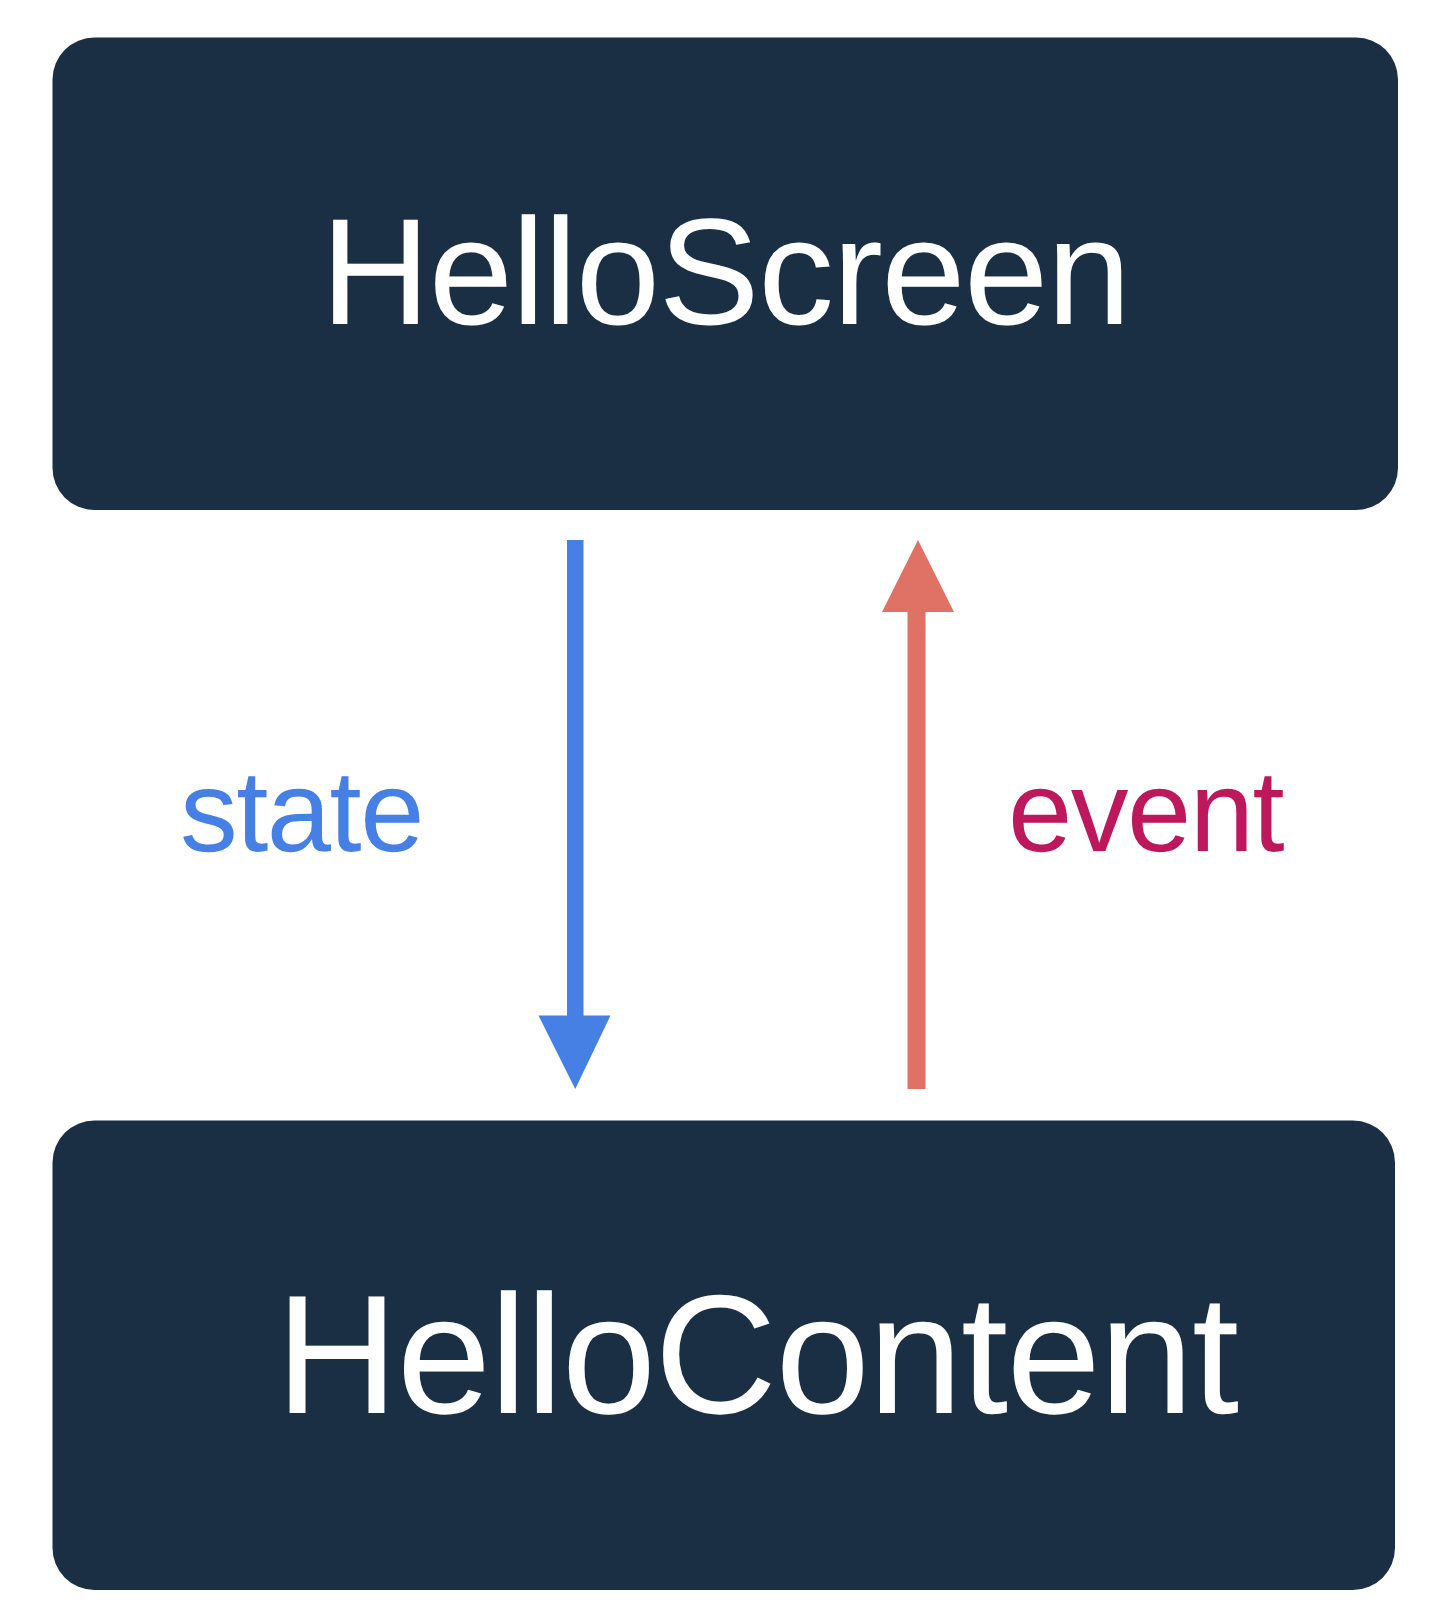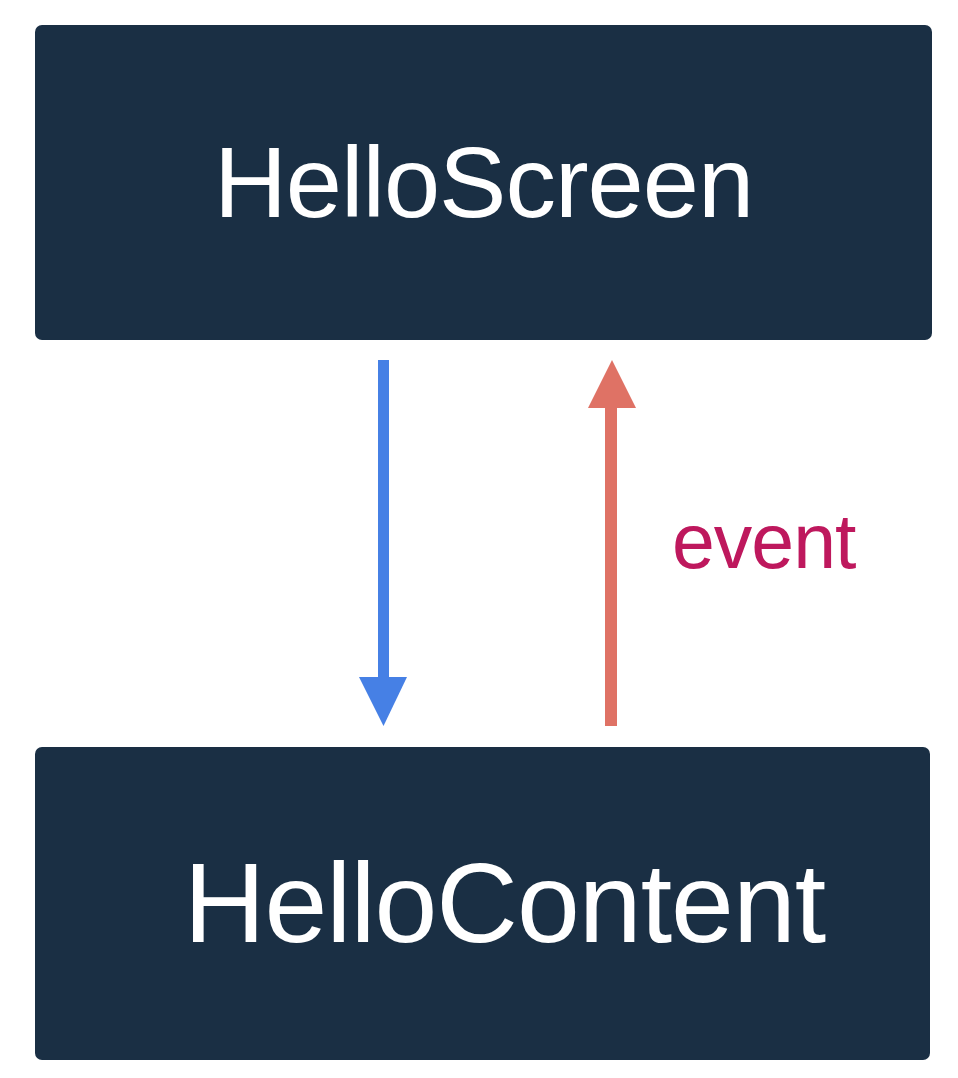"HelloScreen" .node { border-radius: 7px -> 28px }
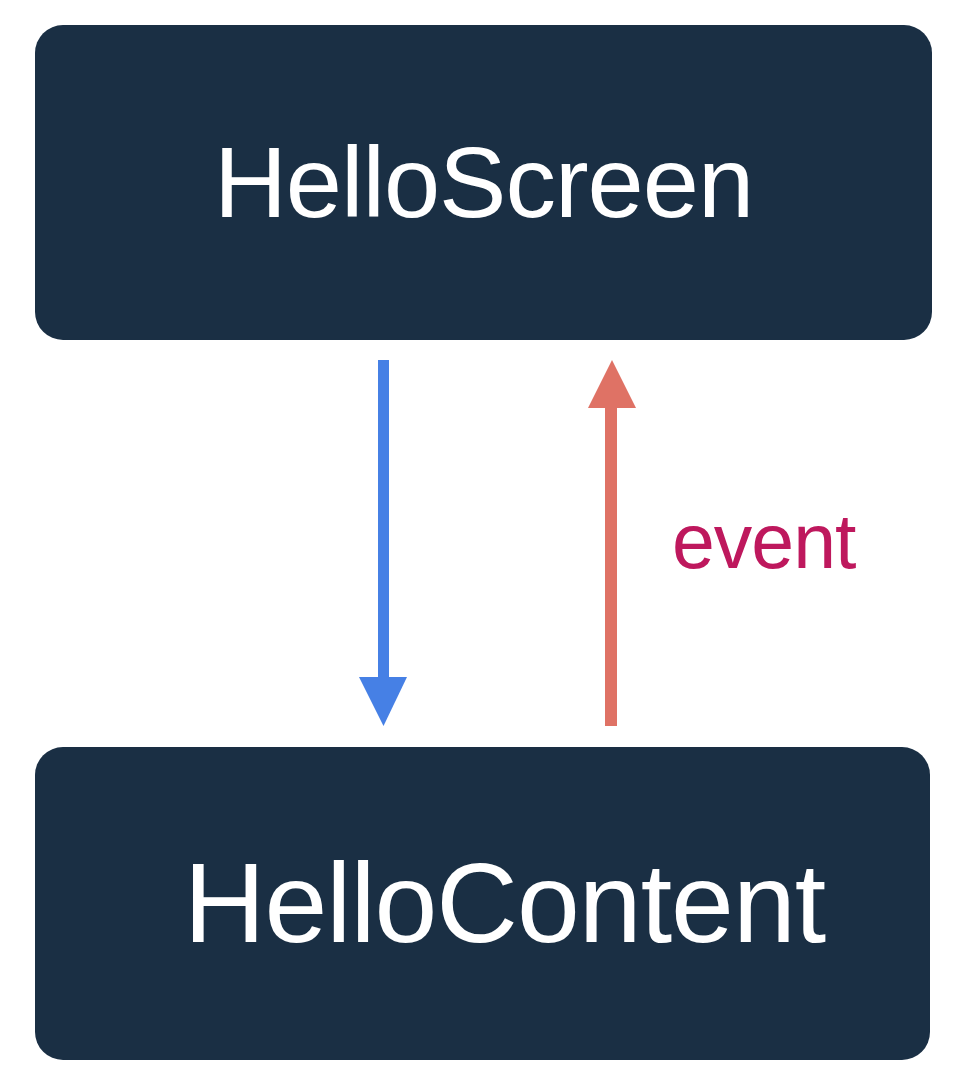"state" div.edge-label { html: none -> <div>state</div> }
